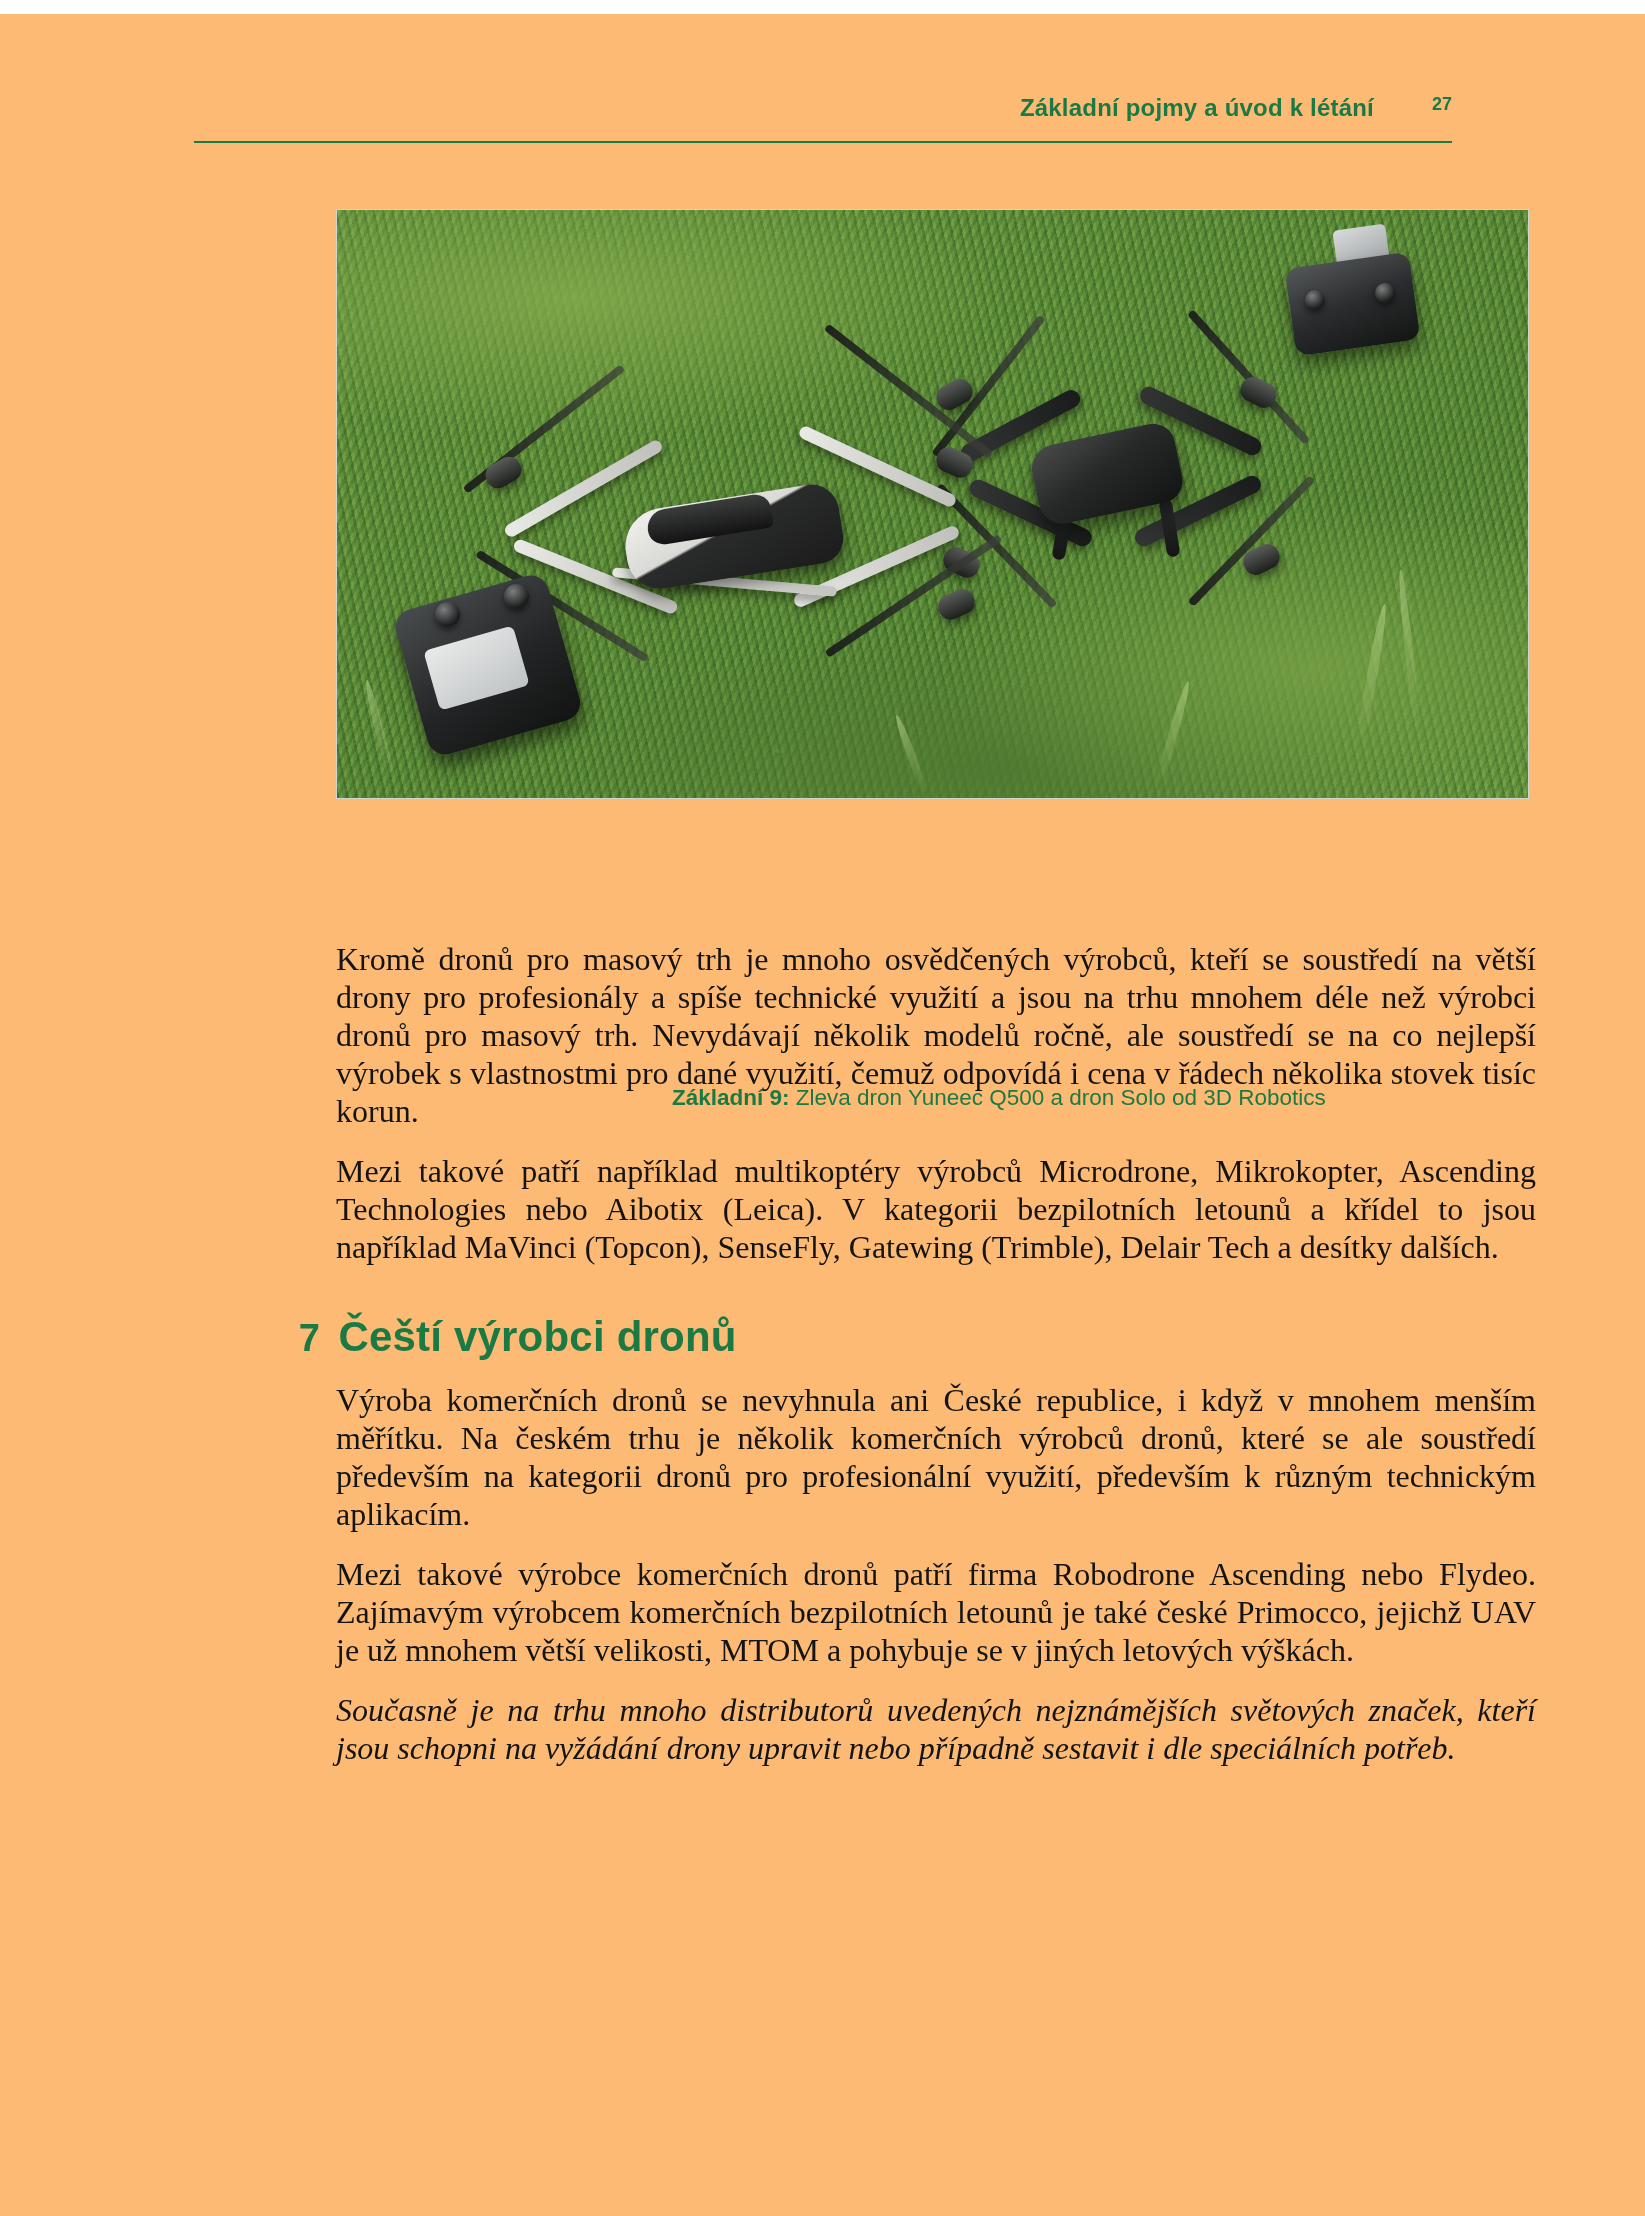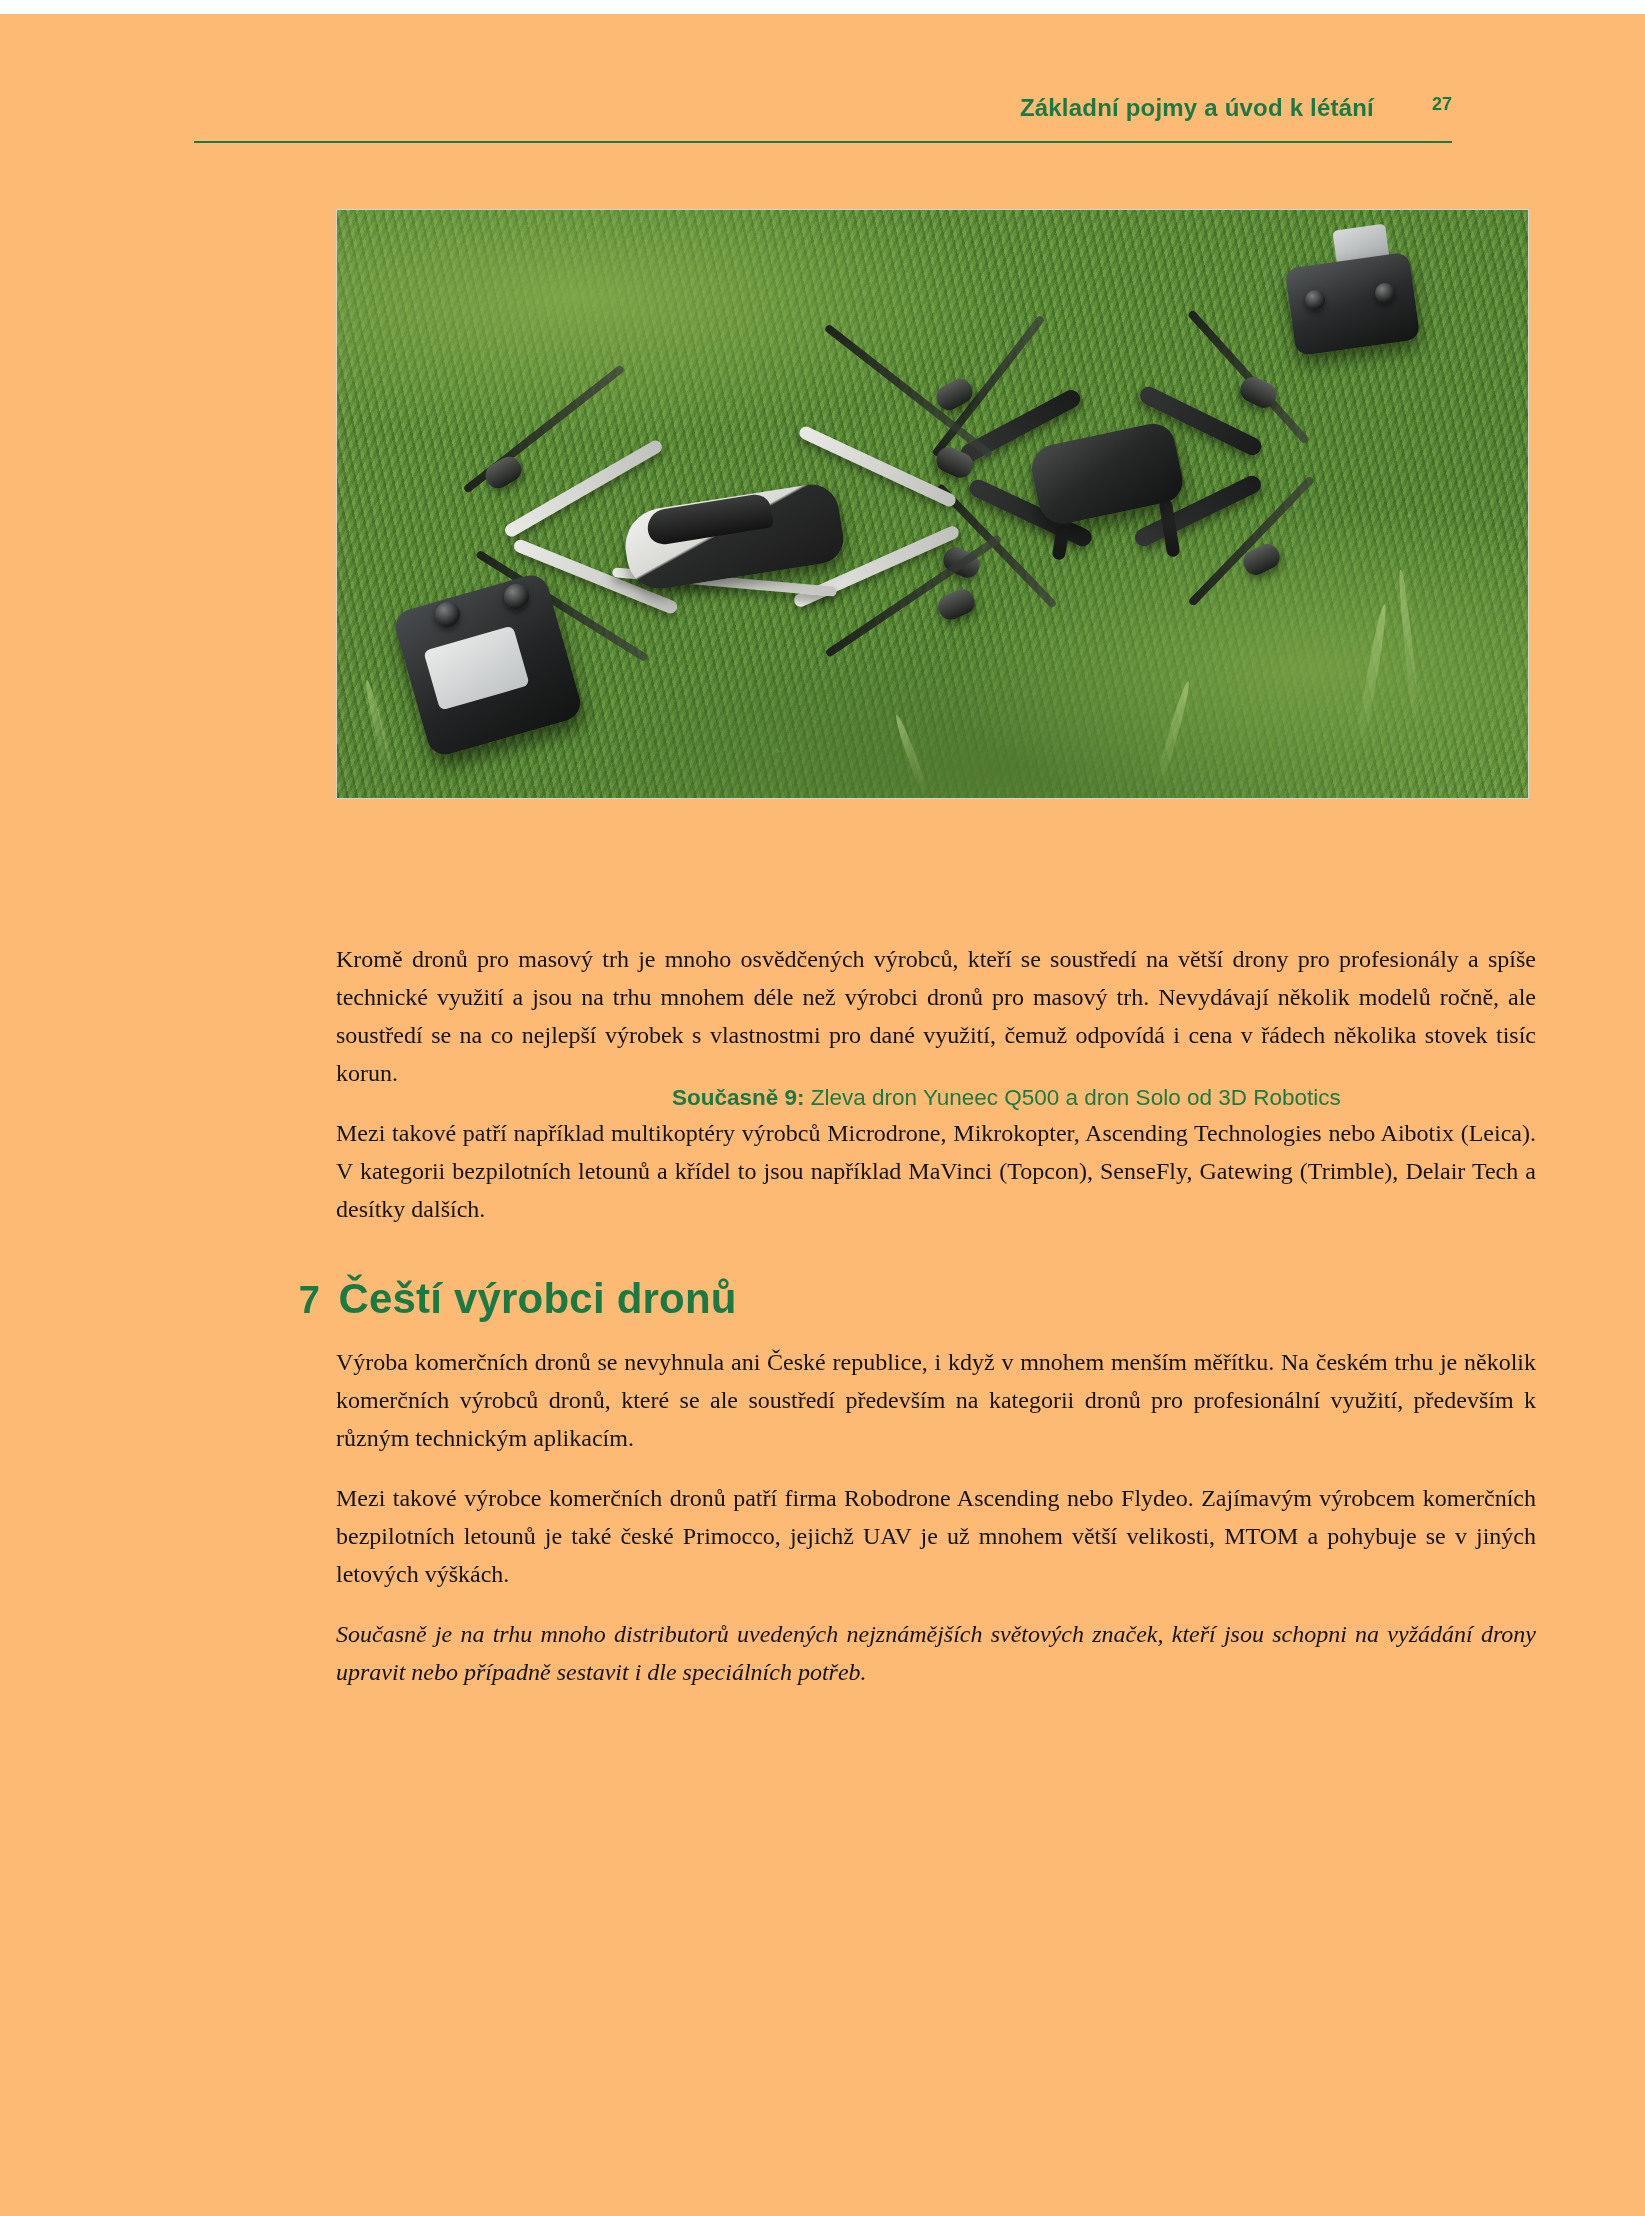"Kromě dronů pro masový trh" p.para { font-size: 24px -> 32px }
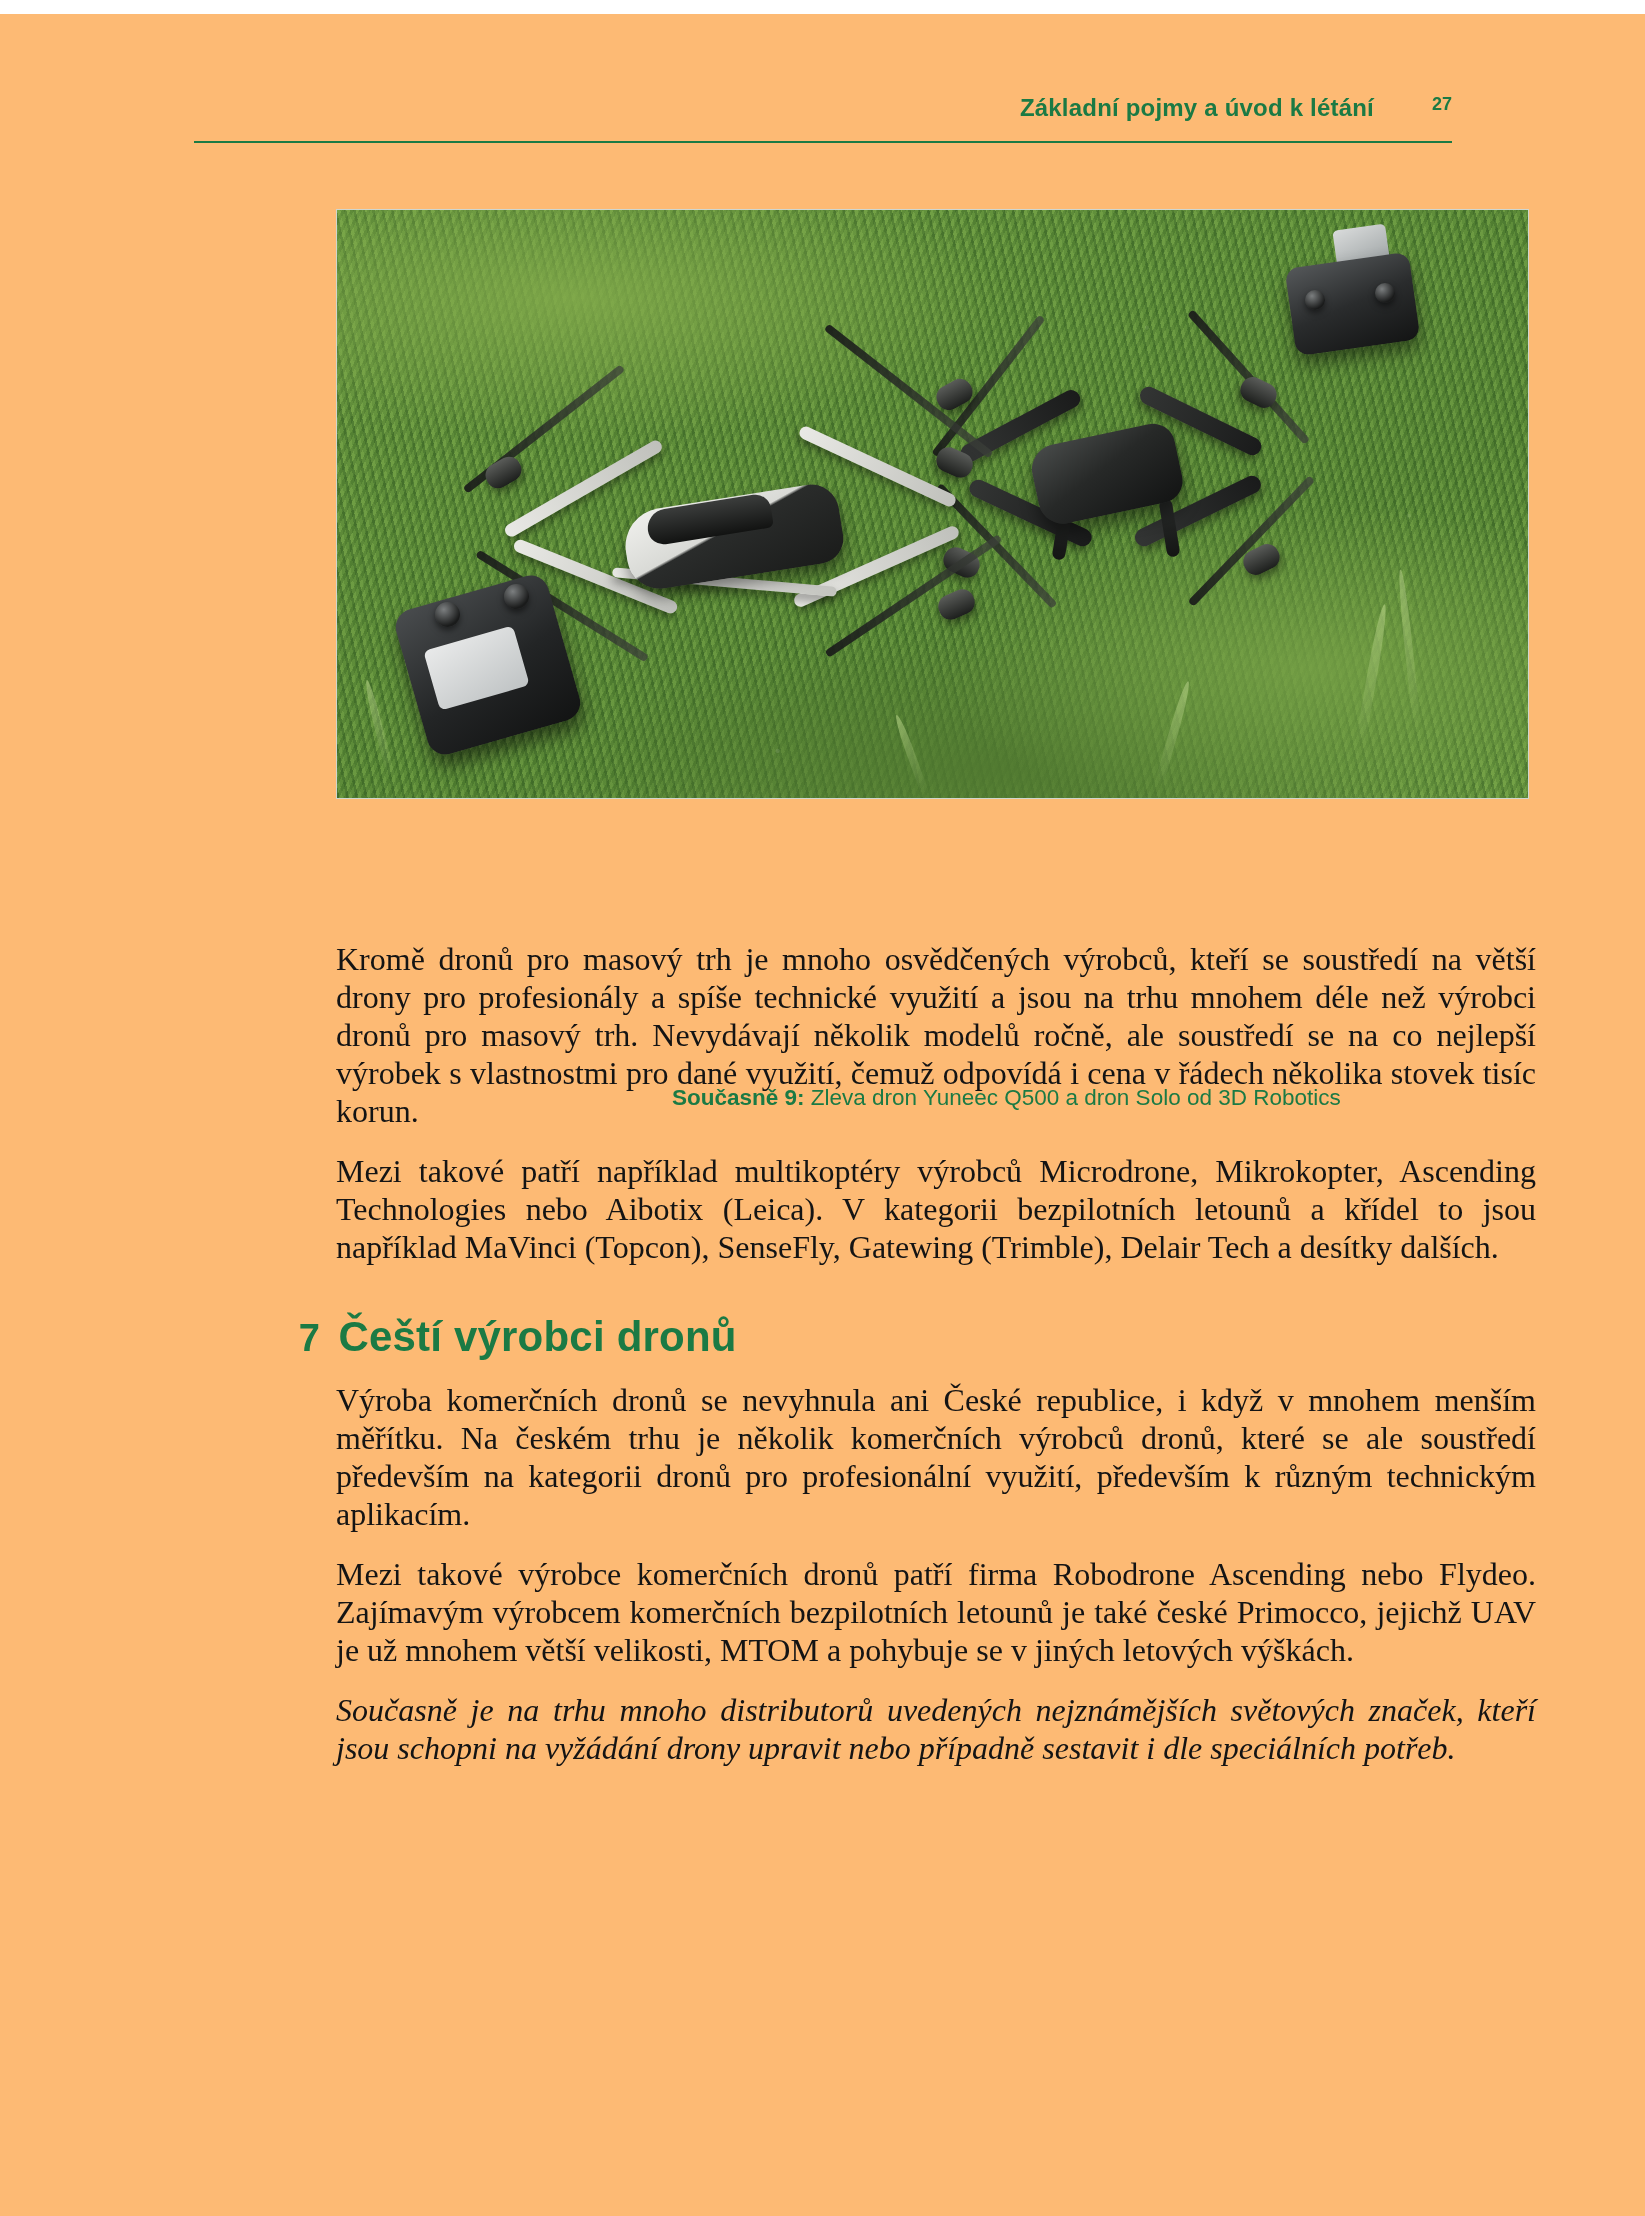"Současně 9:" b { text: Současně -> Základní }
